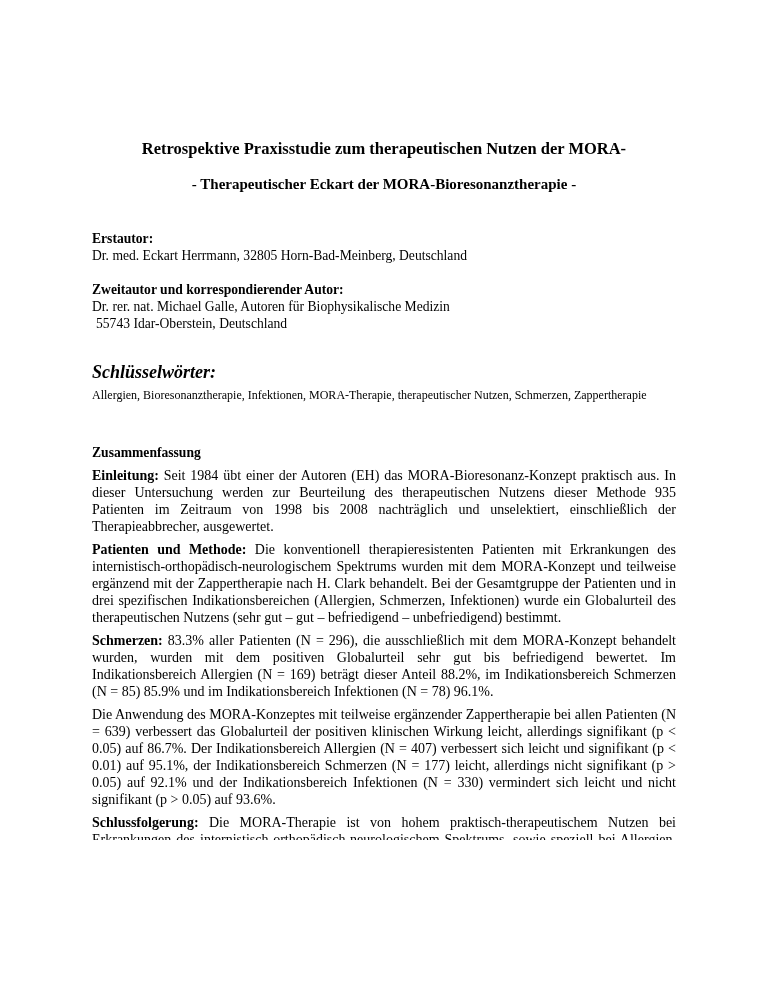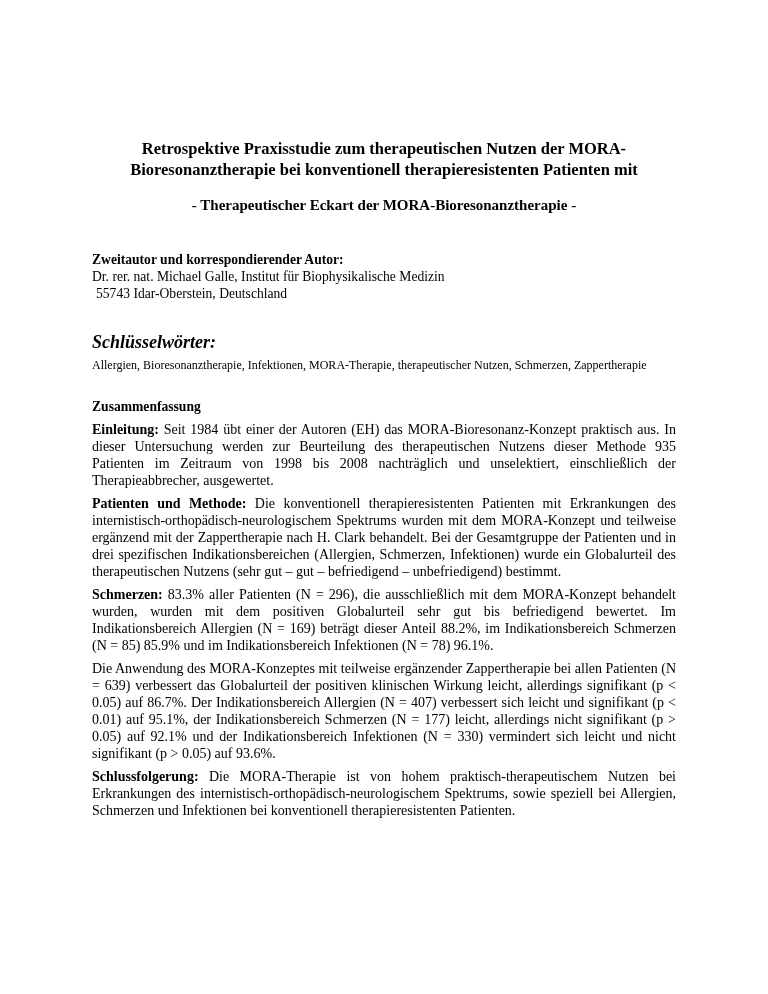"Bioresonanztherapie bei konventionell" div { html: <div>Bioresonanztherapie bei konventionell therapieresistenten Patienten mit</div> -> none }
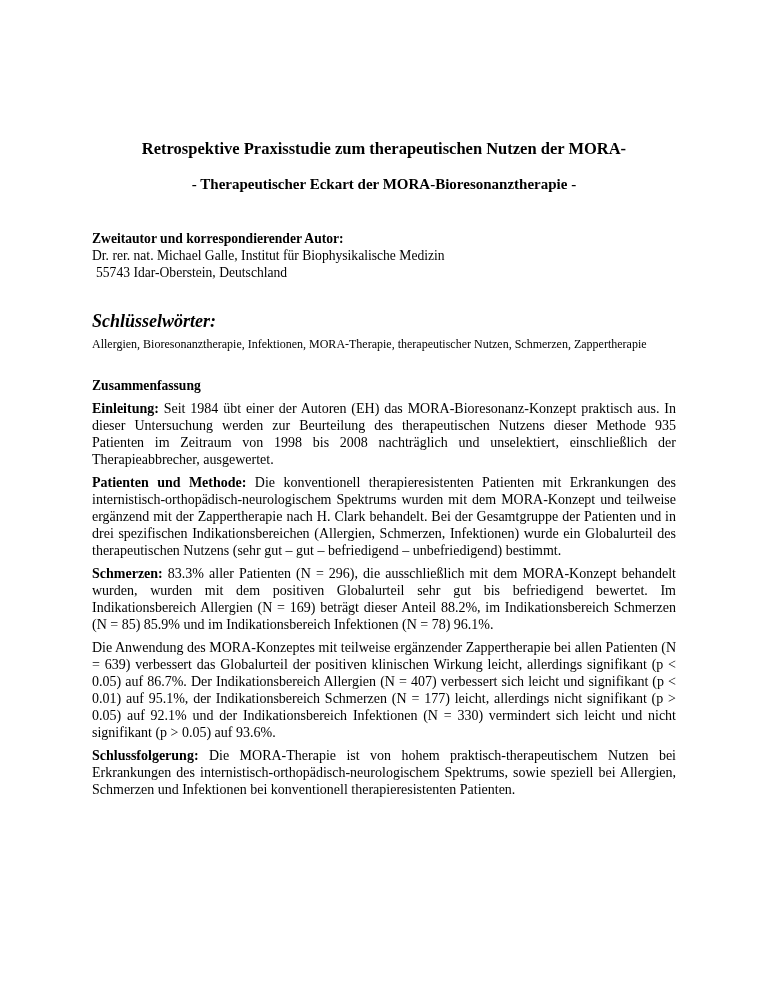"Erstautor:" div.author-group { html: none -> <div> <div>Erstautor:</div> <div>Dr. med. Eckart Herrmann, 32805 Horn-Bad-Meinberg, Deutschland</div> </div> }
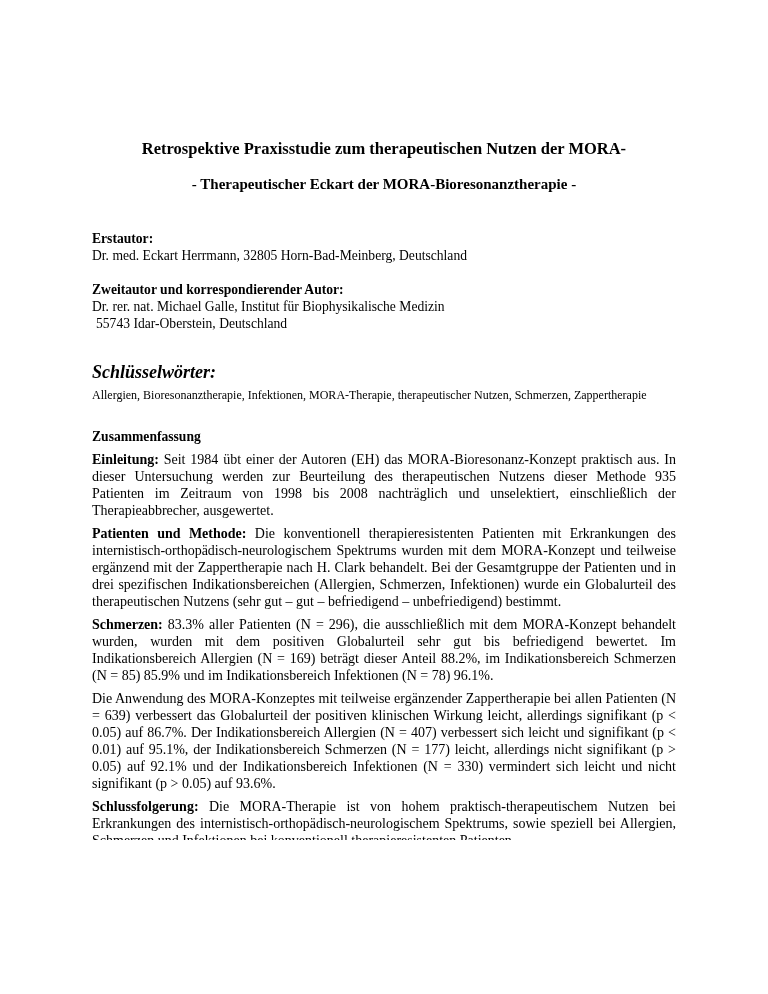"Dr. rer. nat. Michael Galle," div { text: Institut -> Autoren }
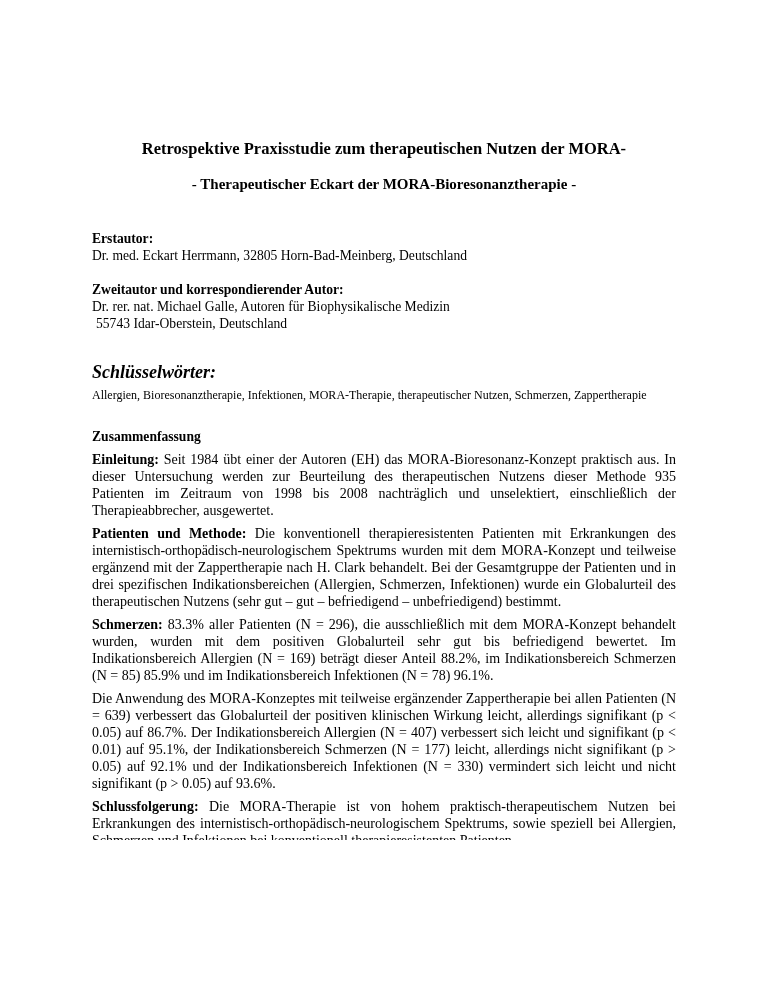"Zusammenfassung" .abs-heading { margin-top: 24px -> 40px }
